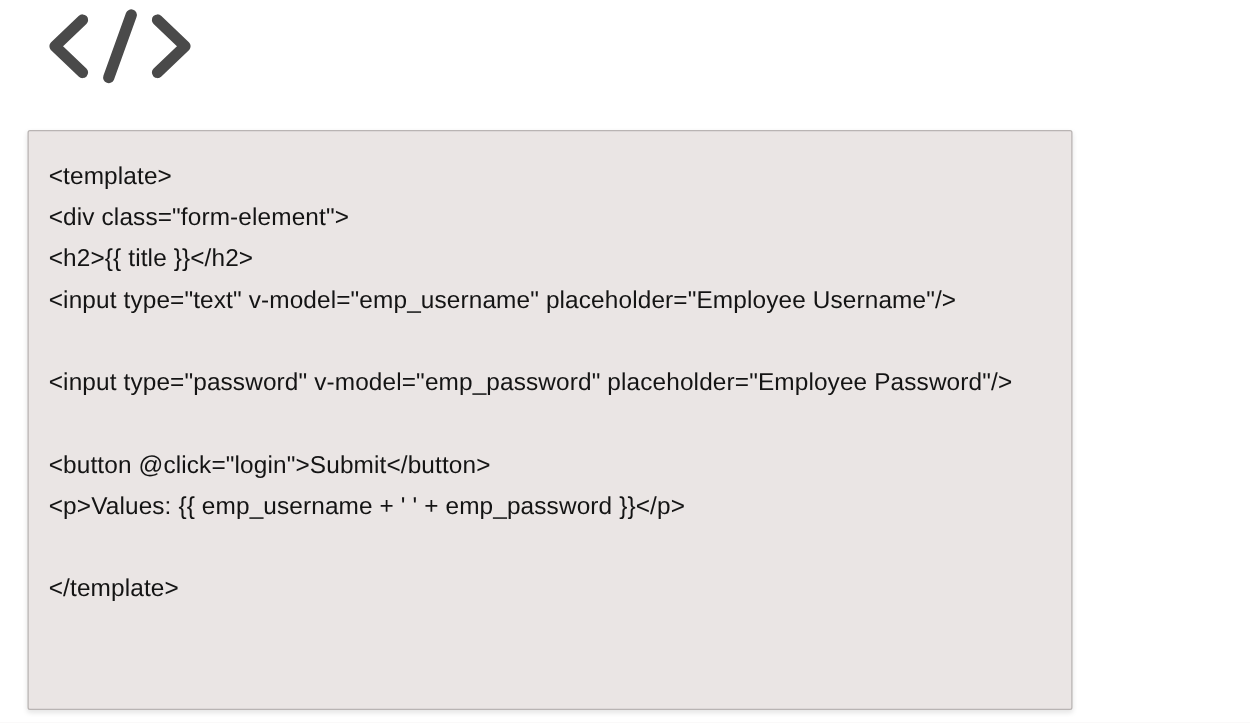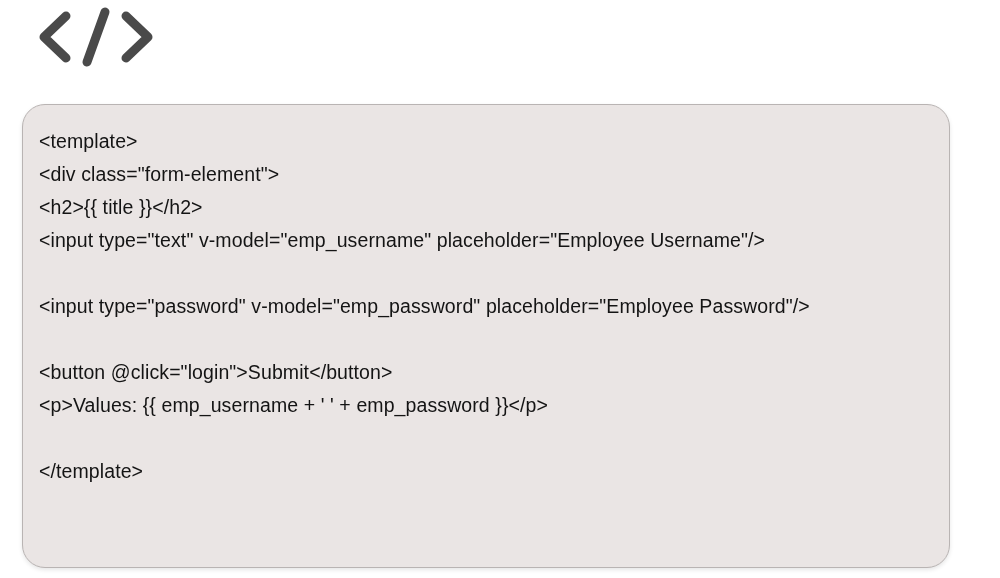"<template>" #code-card { border-radius: 23px -> 2px; width: 928px -> 836px }
